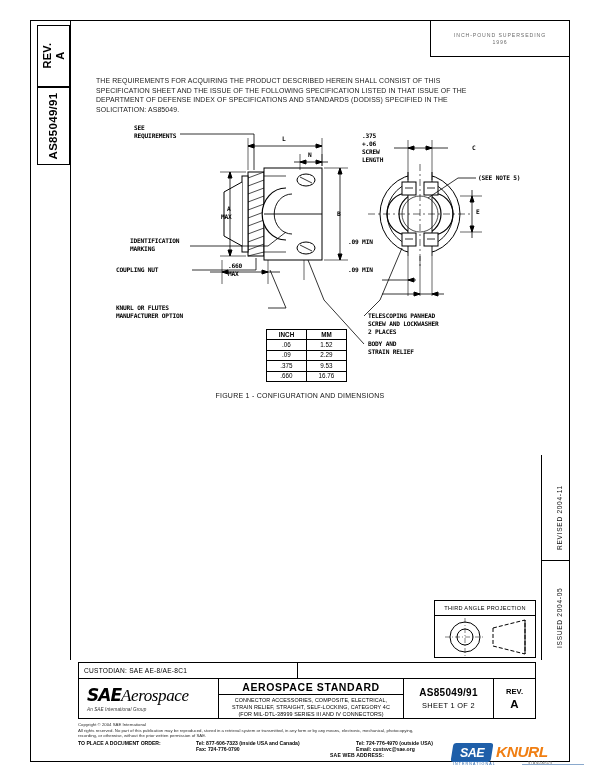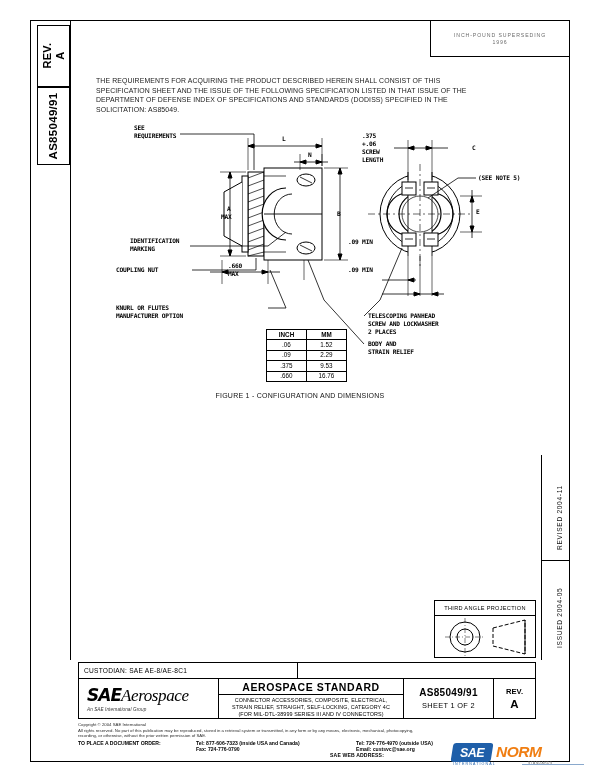"NORM" div.wm-norm { text: NORM -> KNURL }
